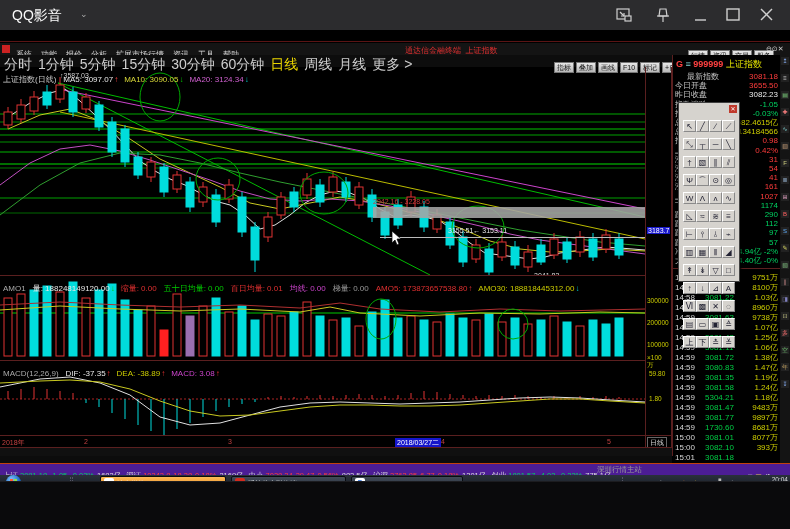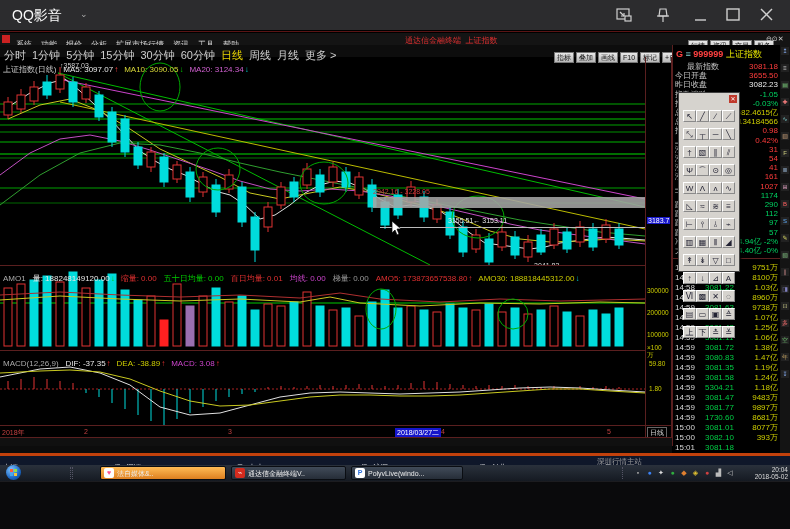"通达信金融终端 上证指数" #video { top: 30px -> 40px }
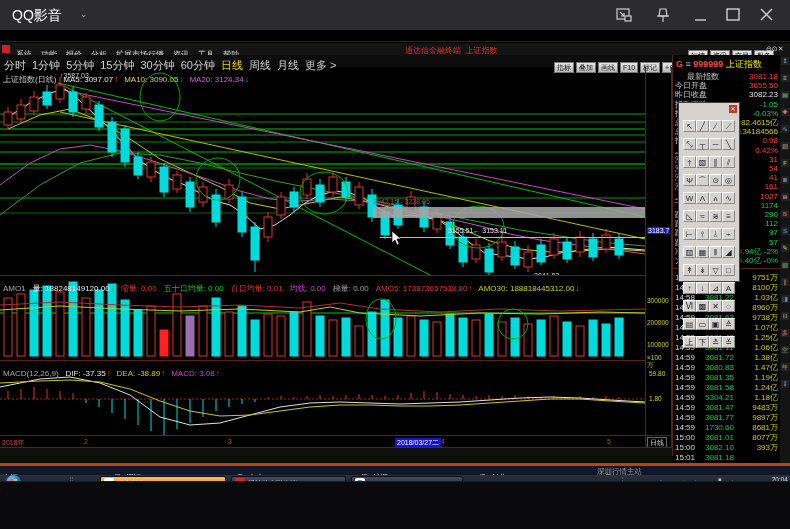"分时" .pi { font-size: 11px -> 14px }
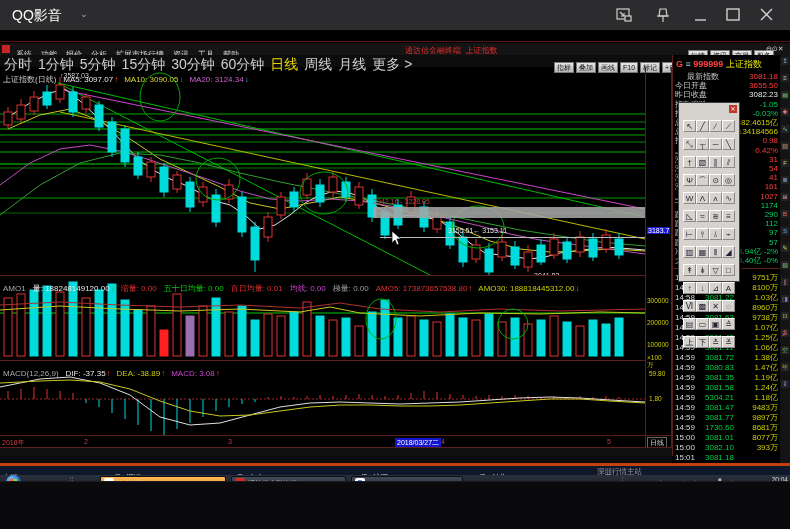"深圳行情主站" div.abs { background: #0f172a -> #4c1d95; border-top: 3px solid #c2410c -> 1px solid #c2410c }
